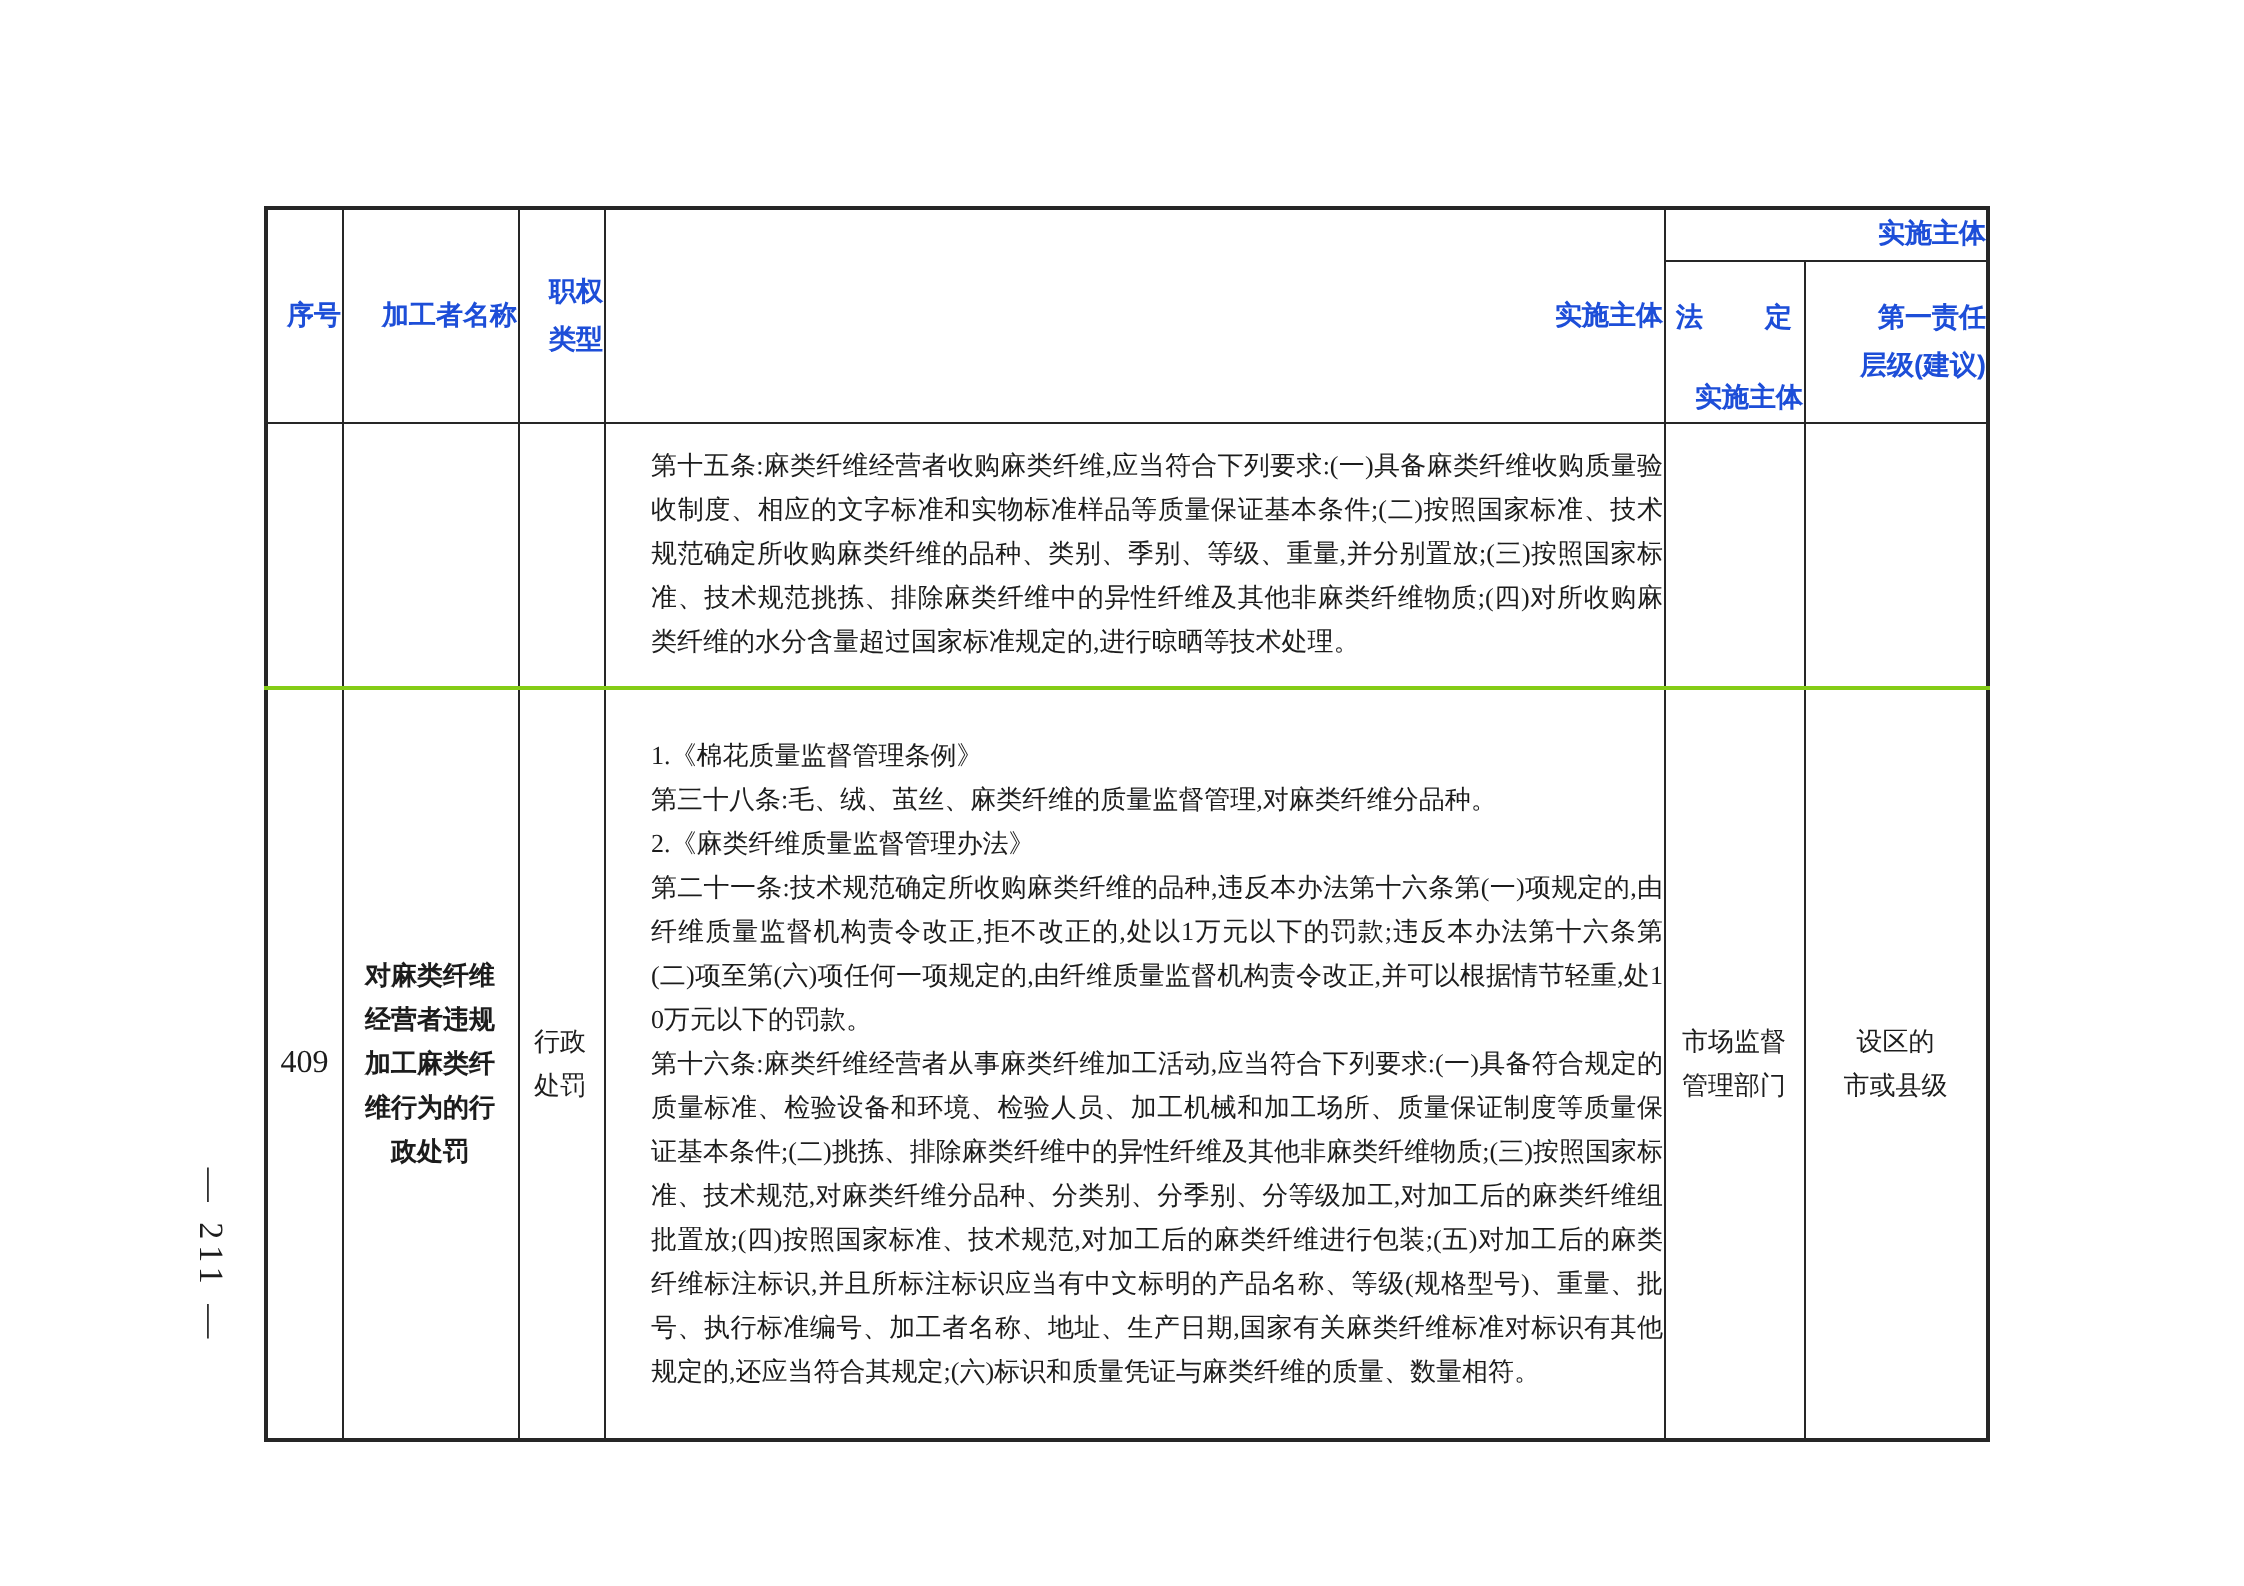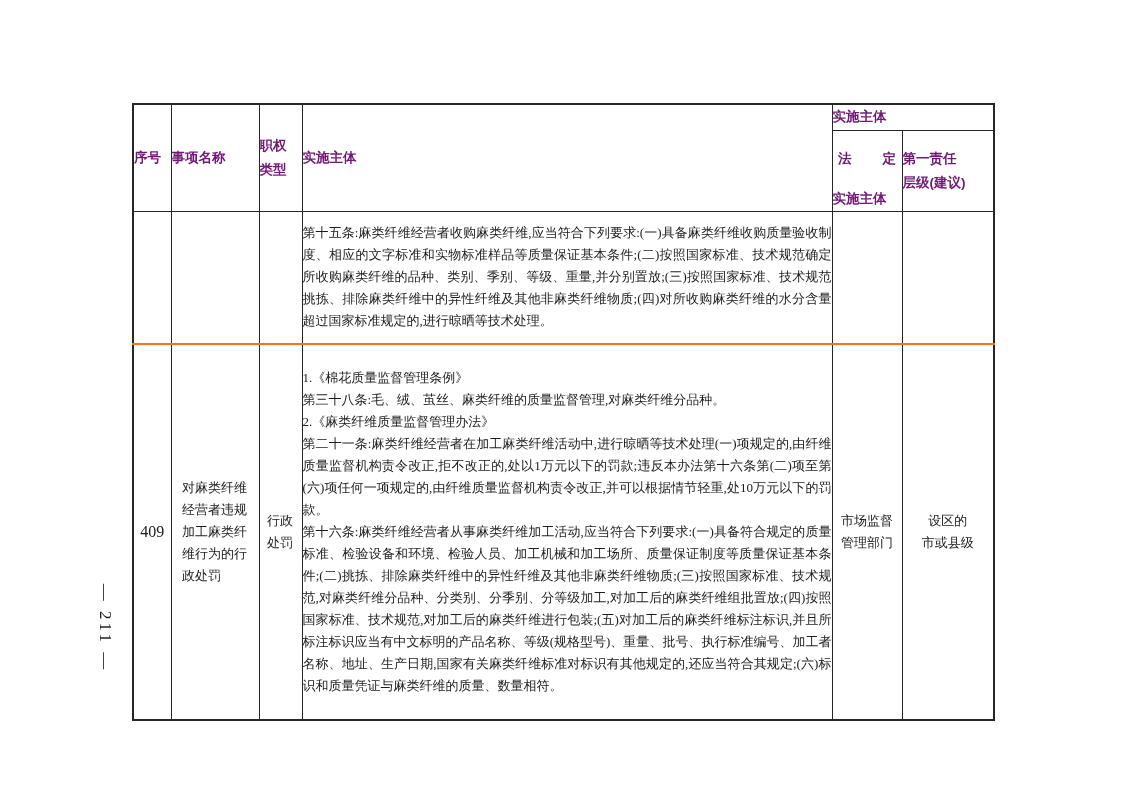"实施主体" .doc-table th { color: #701a75 -> #1d4ed8; text-align: left -> right }
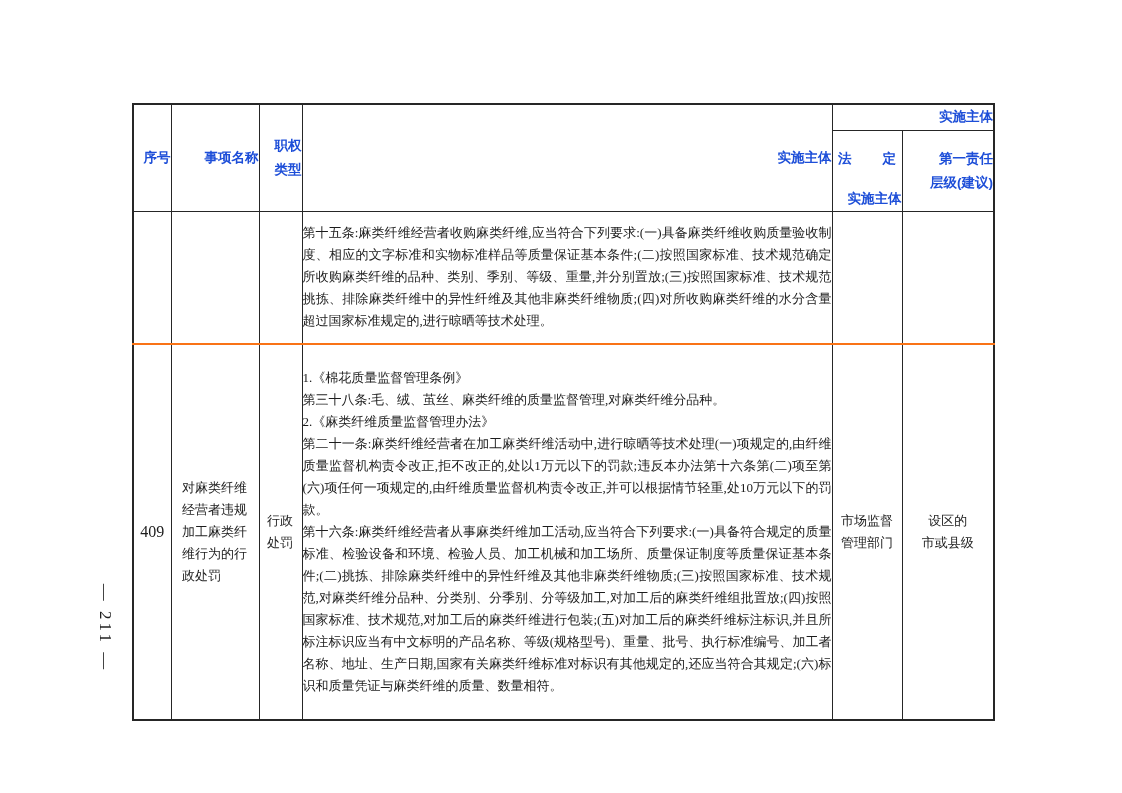"事项名称" th { text: 事项 -> 加工者 }
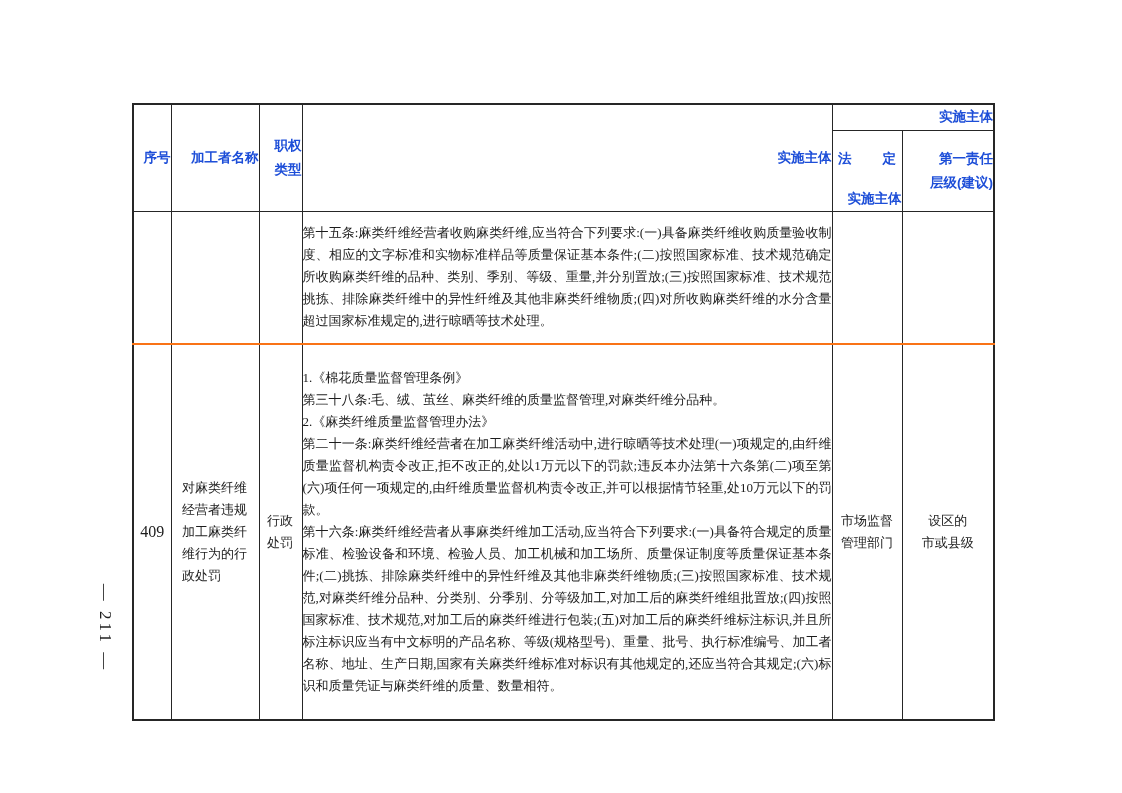"第十五条:麻类纤维经营者收购麻类纤维,应当符合下列要求:(一)具备麻类纤维收购质" .basis p { padding-left: none -> 23px }
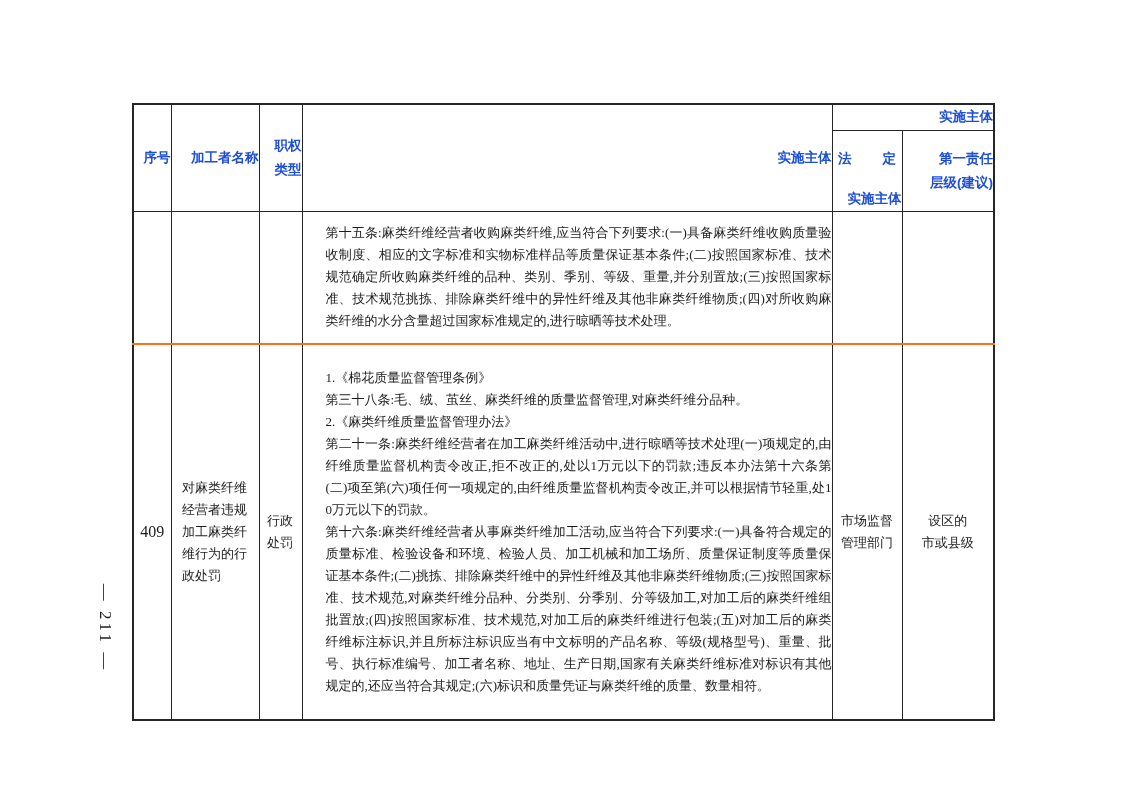"1.《棉花质量监督管理条例》" .tr1 td { border-top: 2px solid #f97316 -> 2px solid #84cc16 }
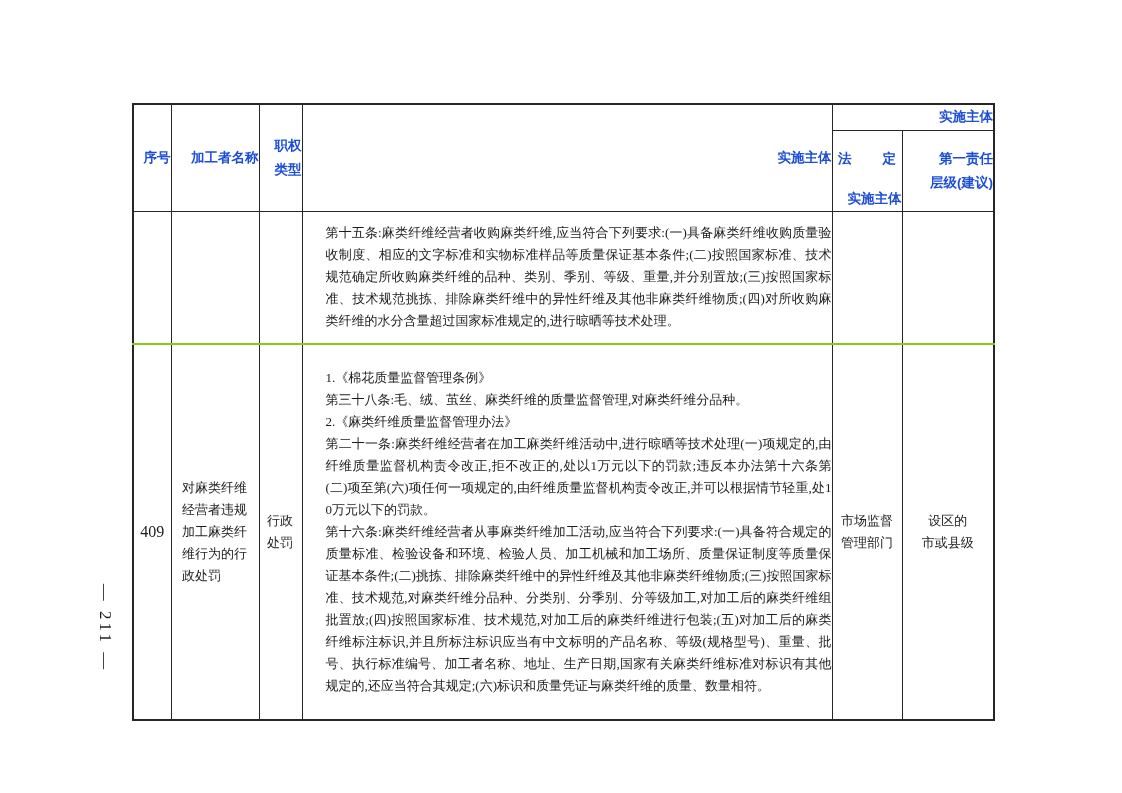"第二十一条:麻类纤维经营者在加工麻类纤维活动中,进行晾晒等技术处理(一)项规定的" p { text: :麻类纤维经营者在加工麻类纤维活动中,进行晾晒等技术处理 -> :技术规范确定所收购麻类纤维的品种,违反本办法第十六条第 }
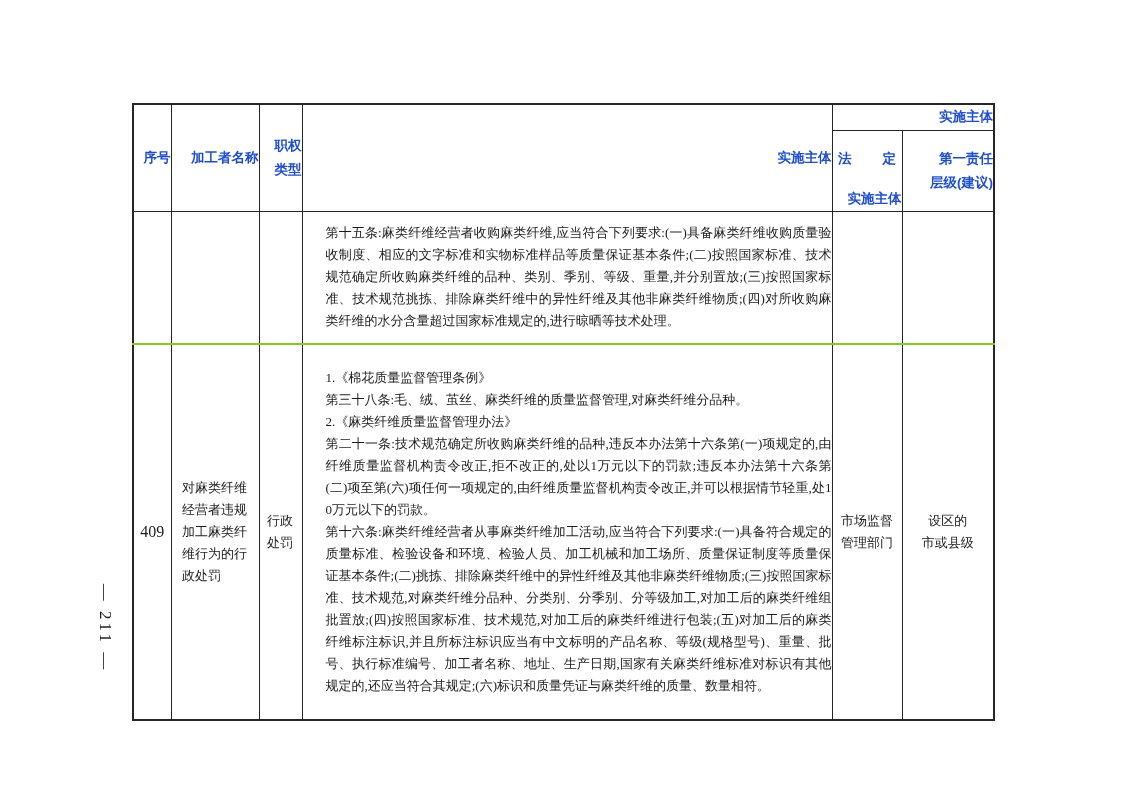"对麻类纤维经营者违规加工麻类纤维行为的行政处罚" .item-box { font-weight: none -> bold; text-align: left -> center }
